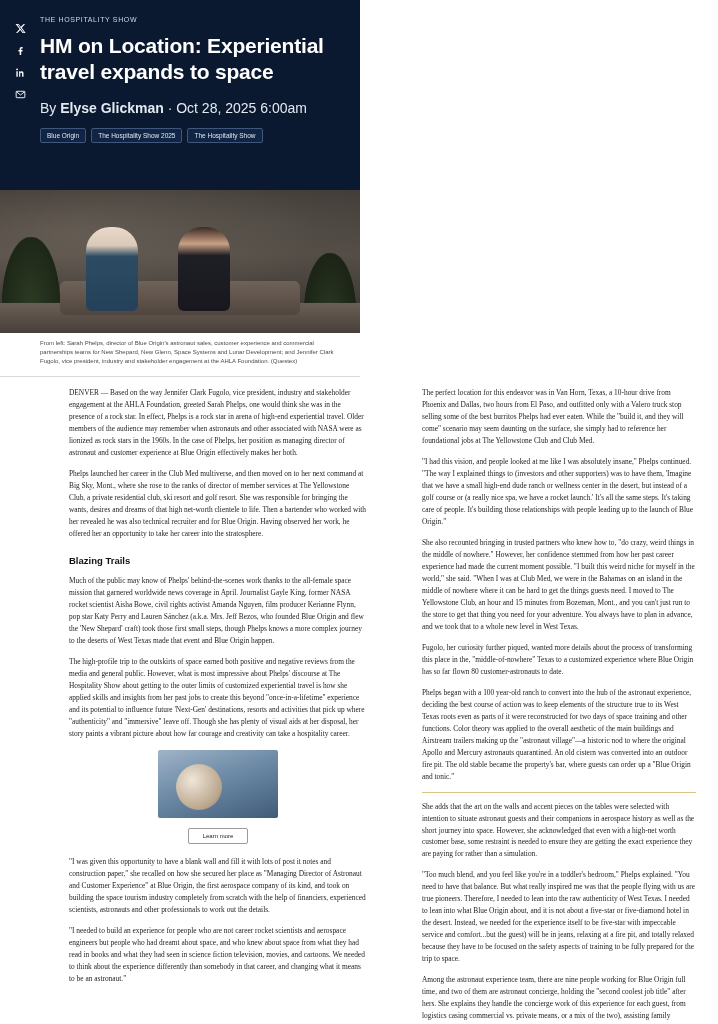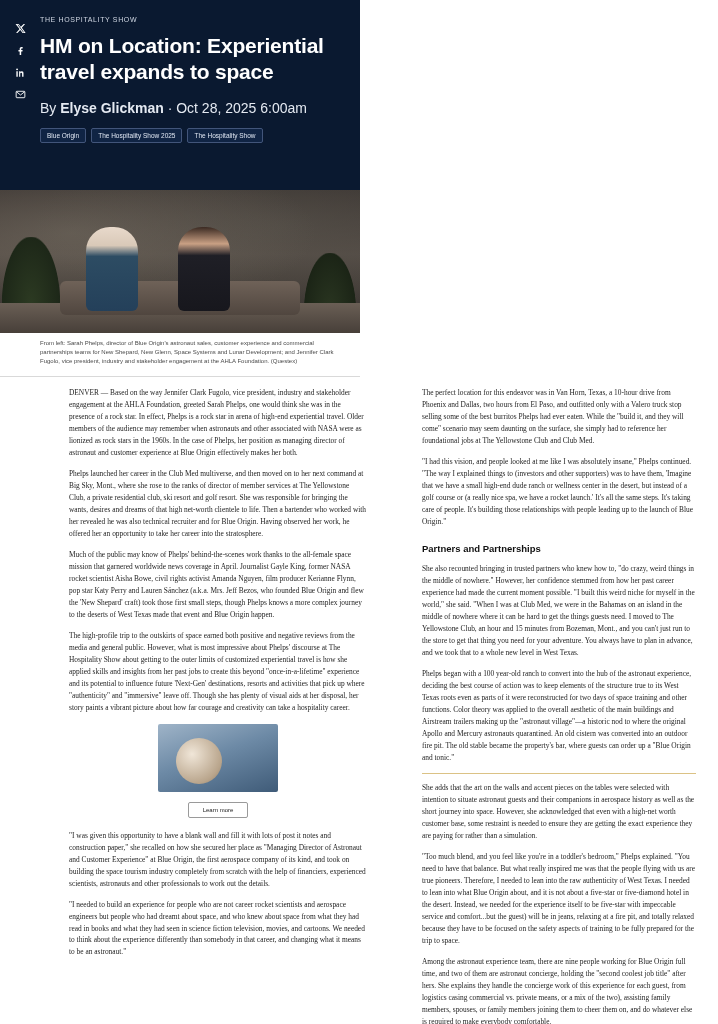"Partners and Partnerships" h2.sec-head { html: <h2>Partners and Partnerships</h2> -> none }
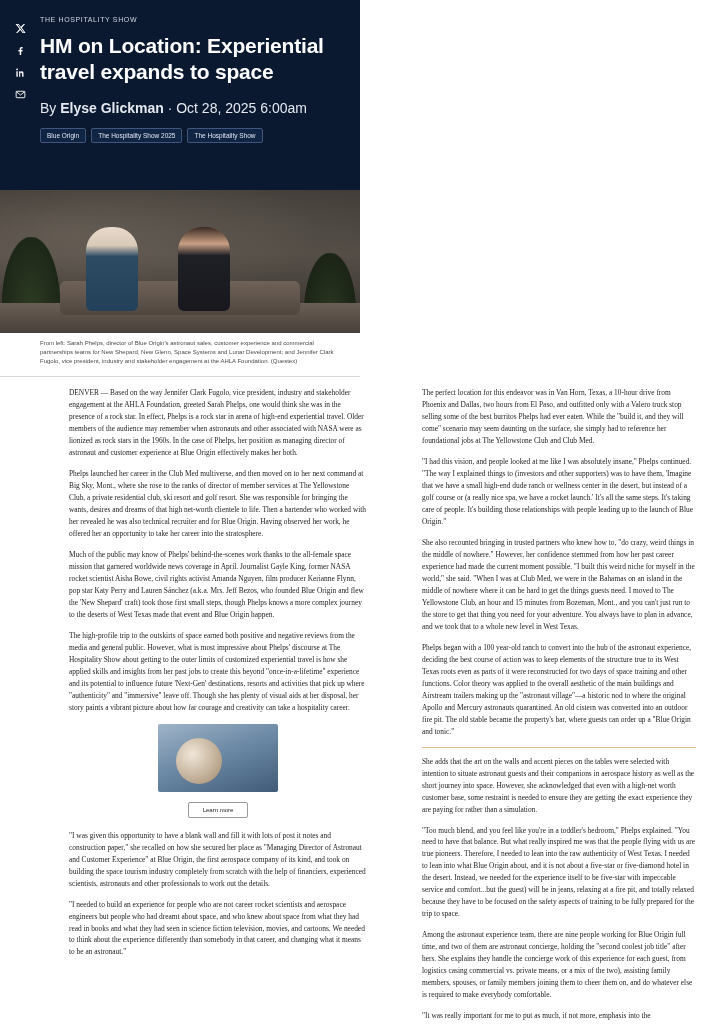"Blazing Trails" h2.sec-head { html: none -> <h2>Blazing Trails</h2> }
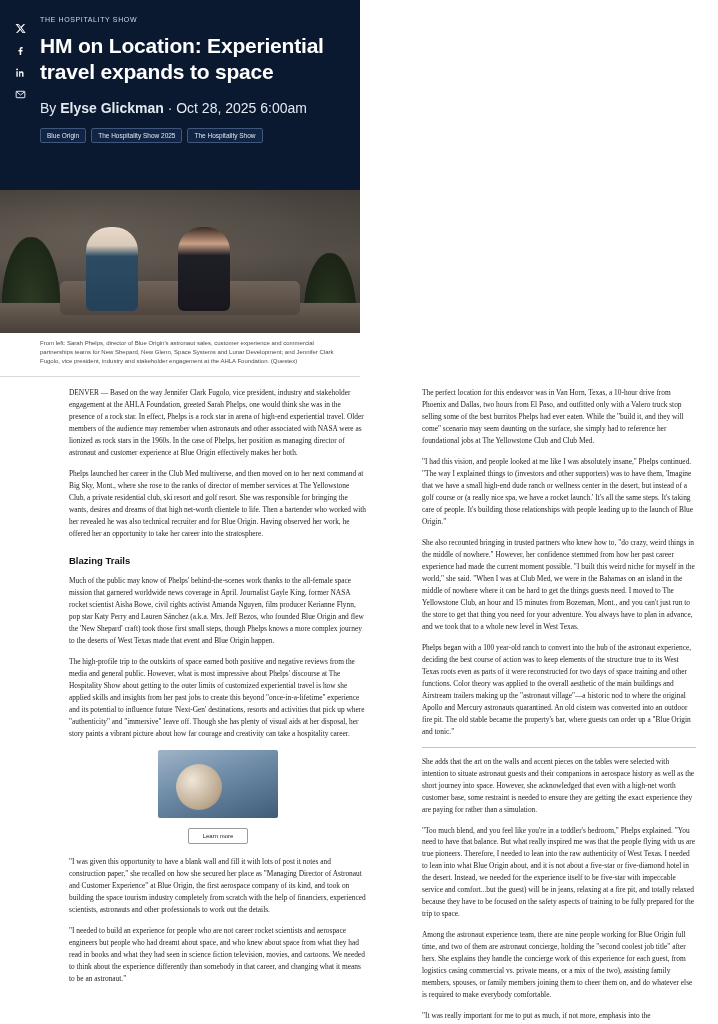"Fugolo, her curiosity further piqued," p { html: none -> <p>Fugolo, her curiosity further piqued, wanted more details about the process of transforming this place in the, "middle-of-nowhere" Texas to a customized experience where Blue Origin has so far flown 80 customer-astronauts to date.</p> }
